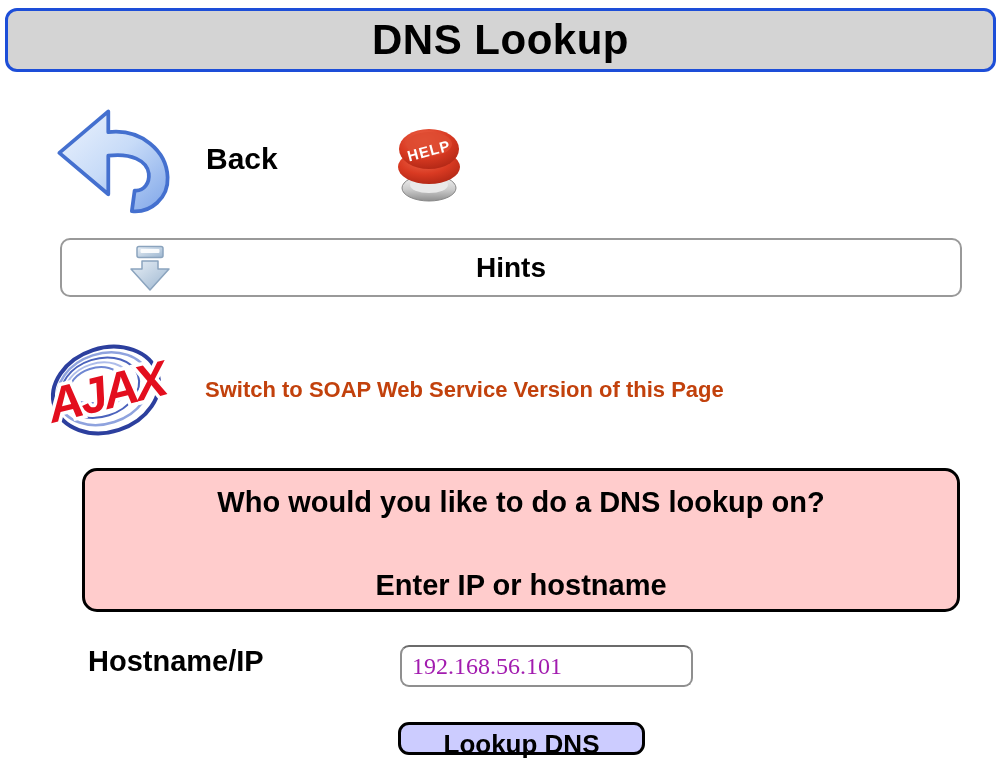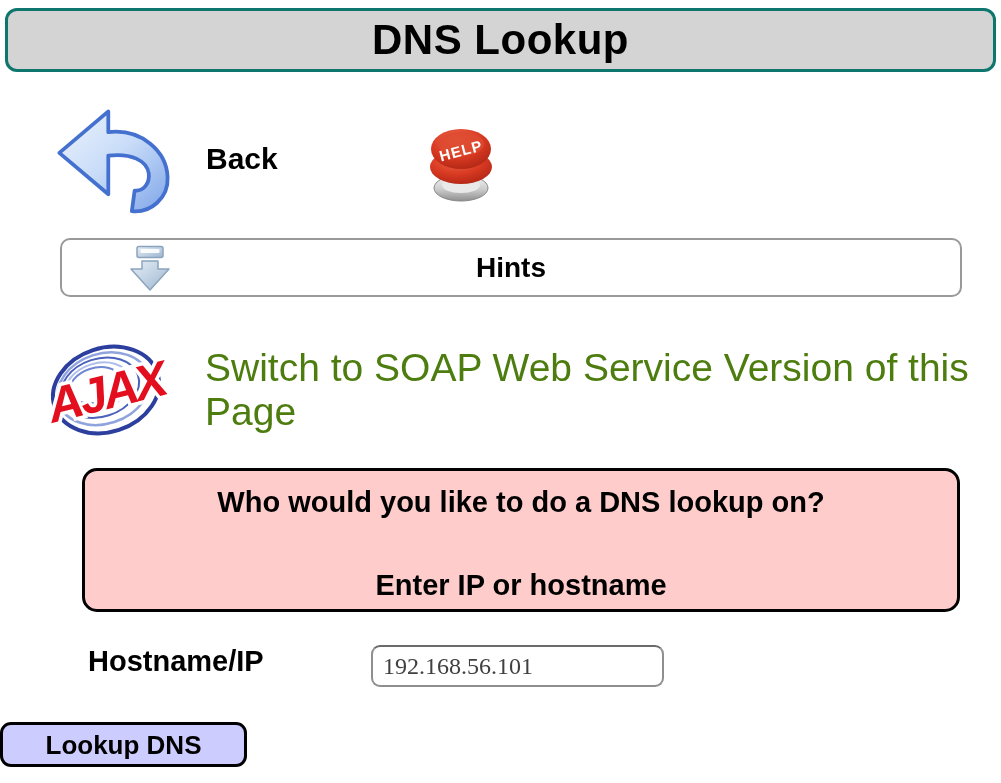"DNS Lookup" .title-bar { border: 3px solid #0f766e -> 3px solid #1d4ed8 }
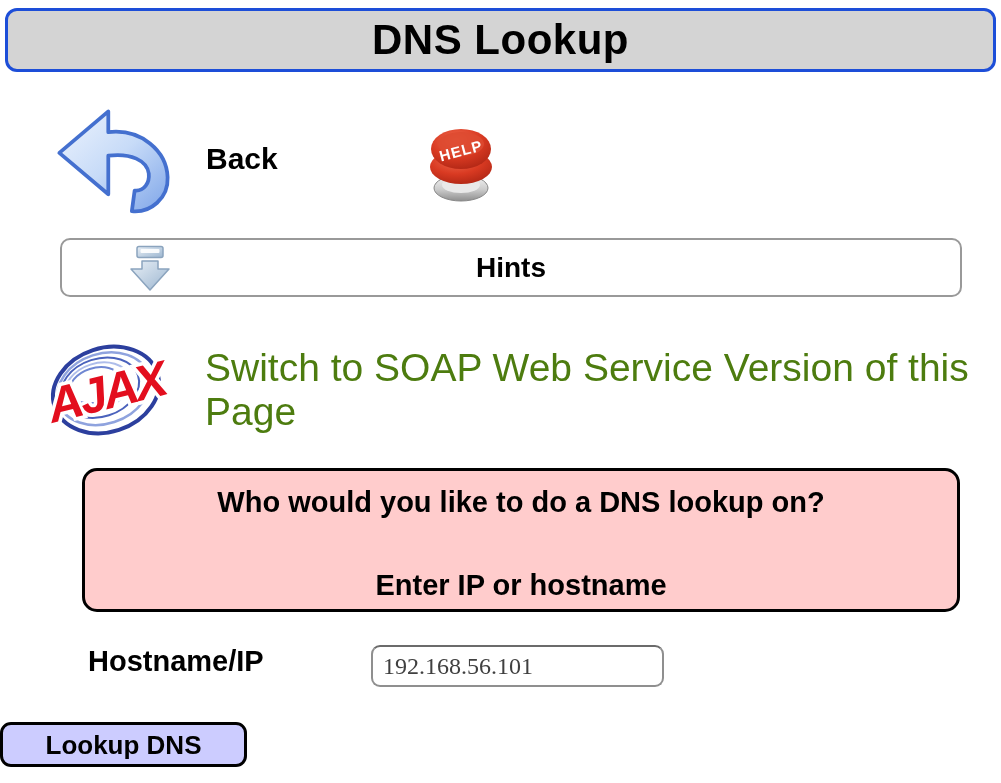"Back" .nav-row { gap: 32px -> none }
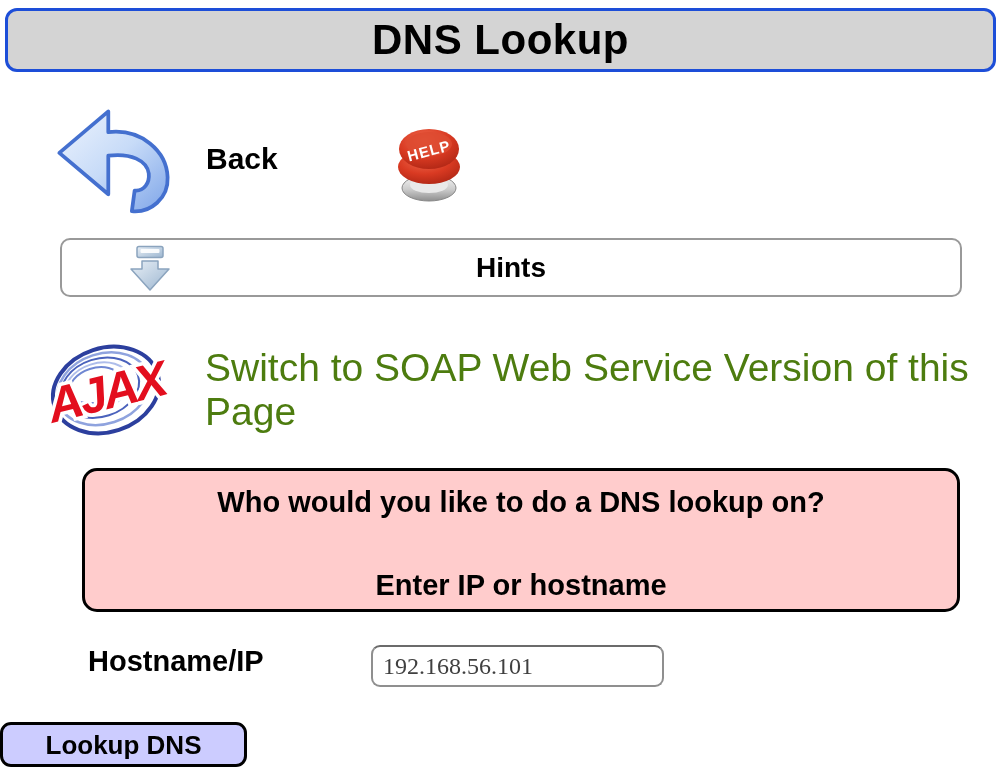"Switch to SOAP Web Service" .soap-link { color: #4d7c0f -> #c2410c; font-size: 39px -> 22px; font-weight: normal -> bold }
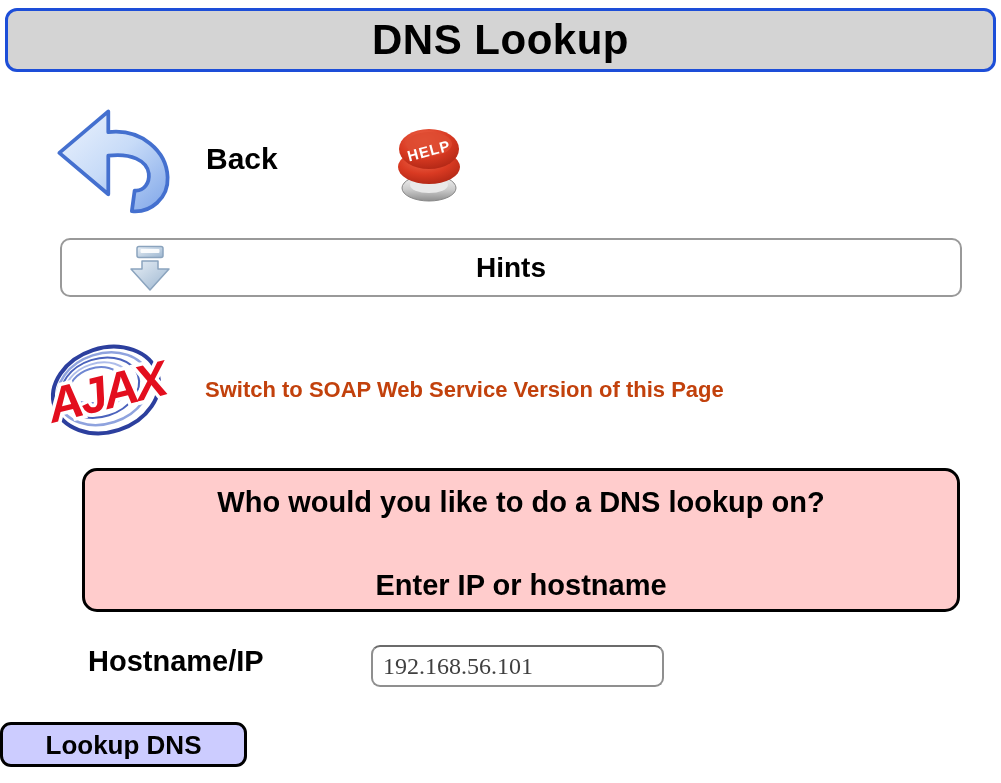"192.168.56.101" .hostname-input { color: #404040 -> #a21caf; margin-left: 87px -> 116px }
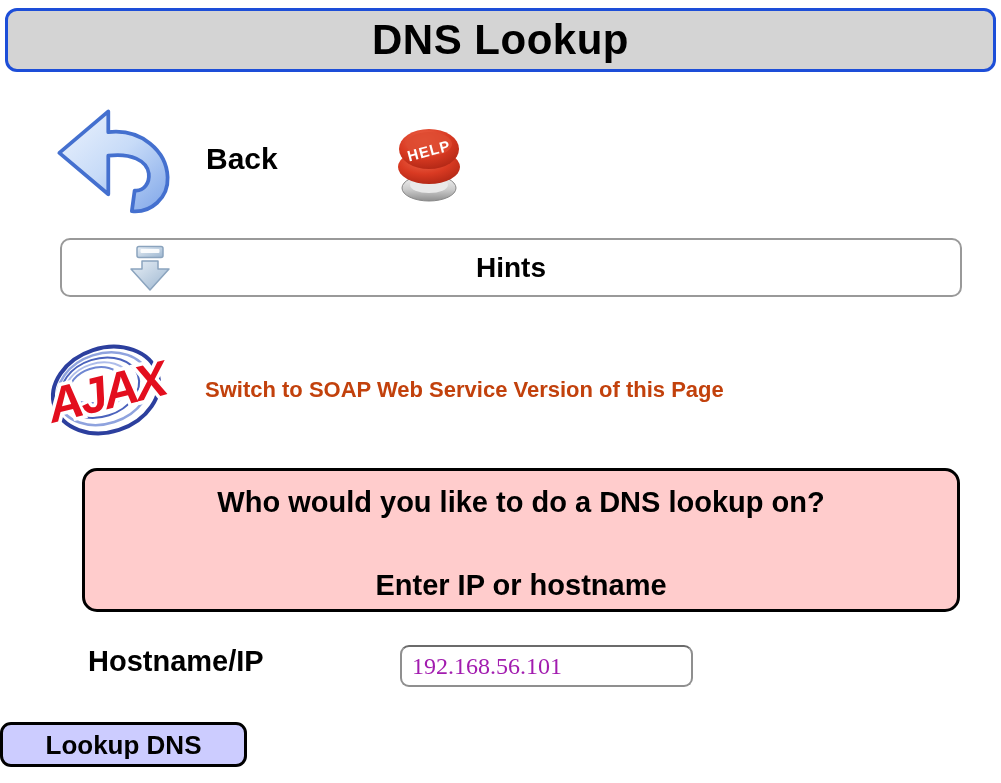"Lookup DNS" .lookup-button { height: 45px -> 33px; margin-left: none -> 398px }
